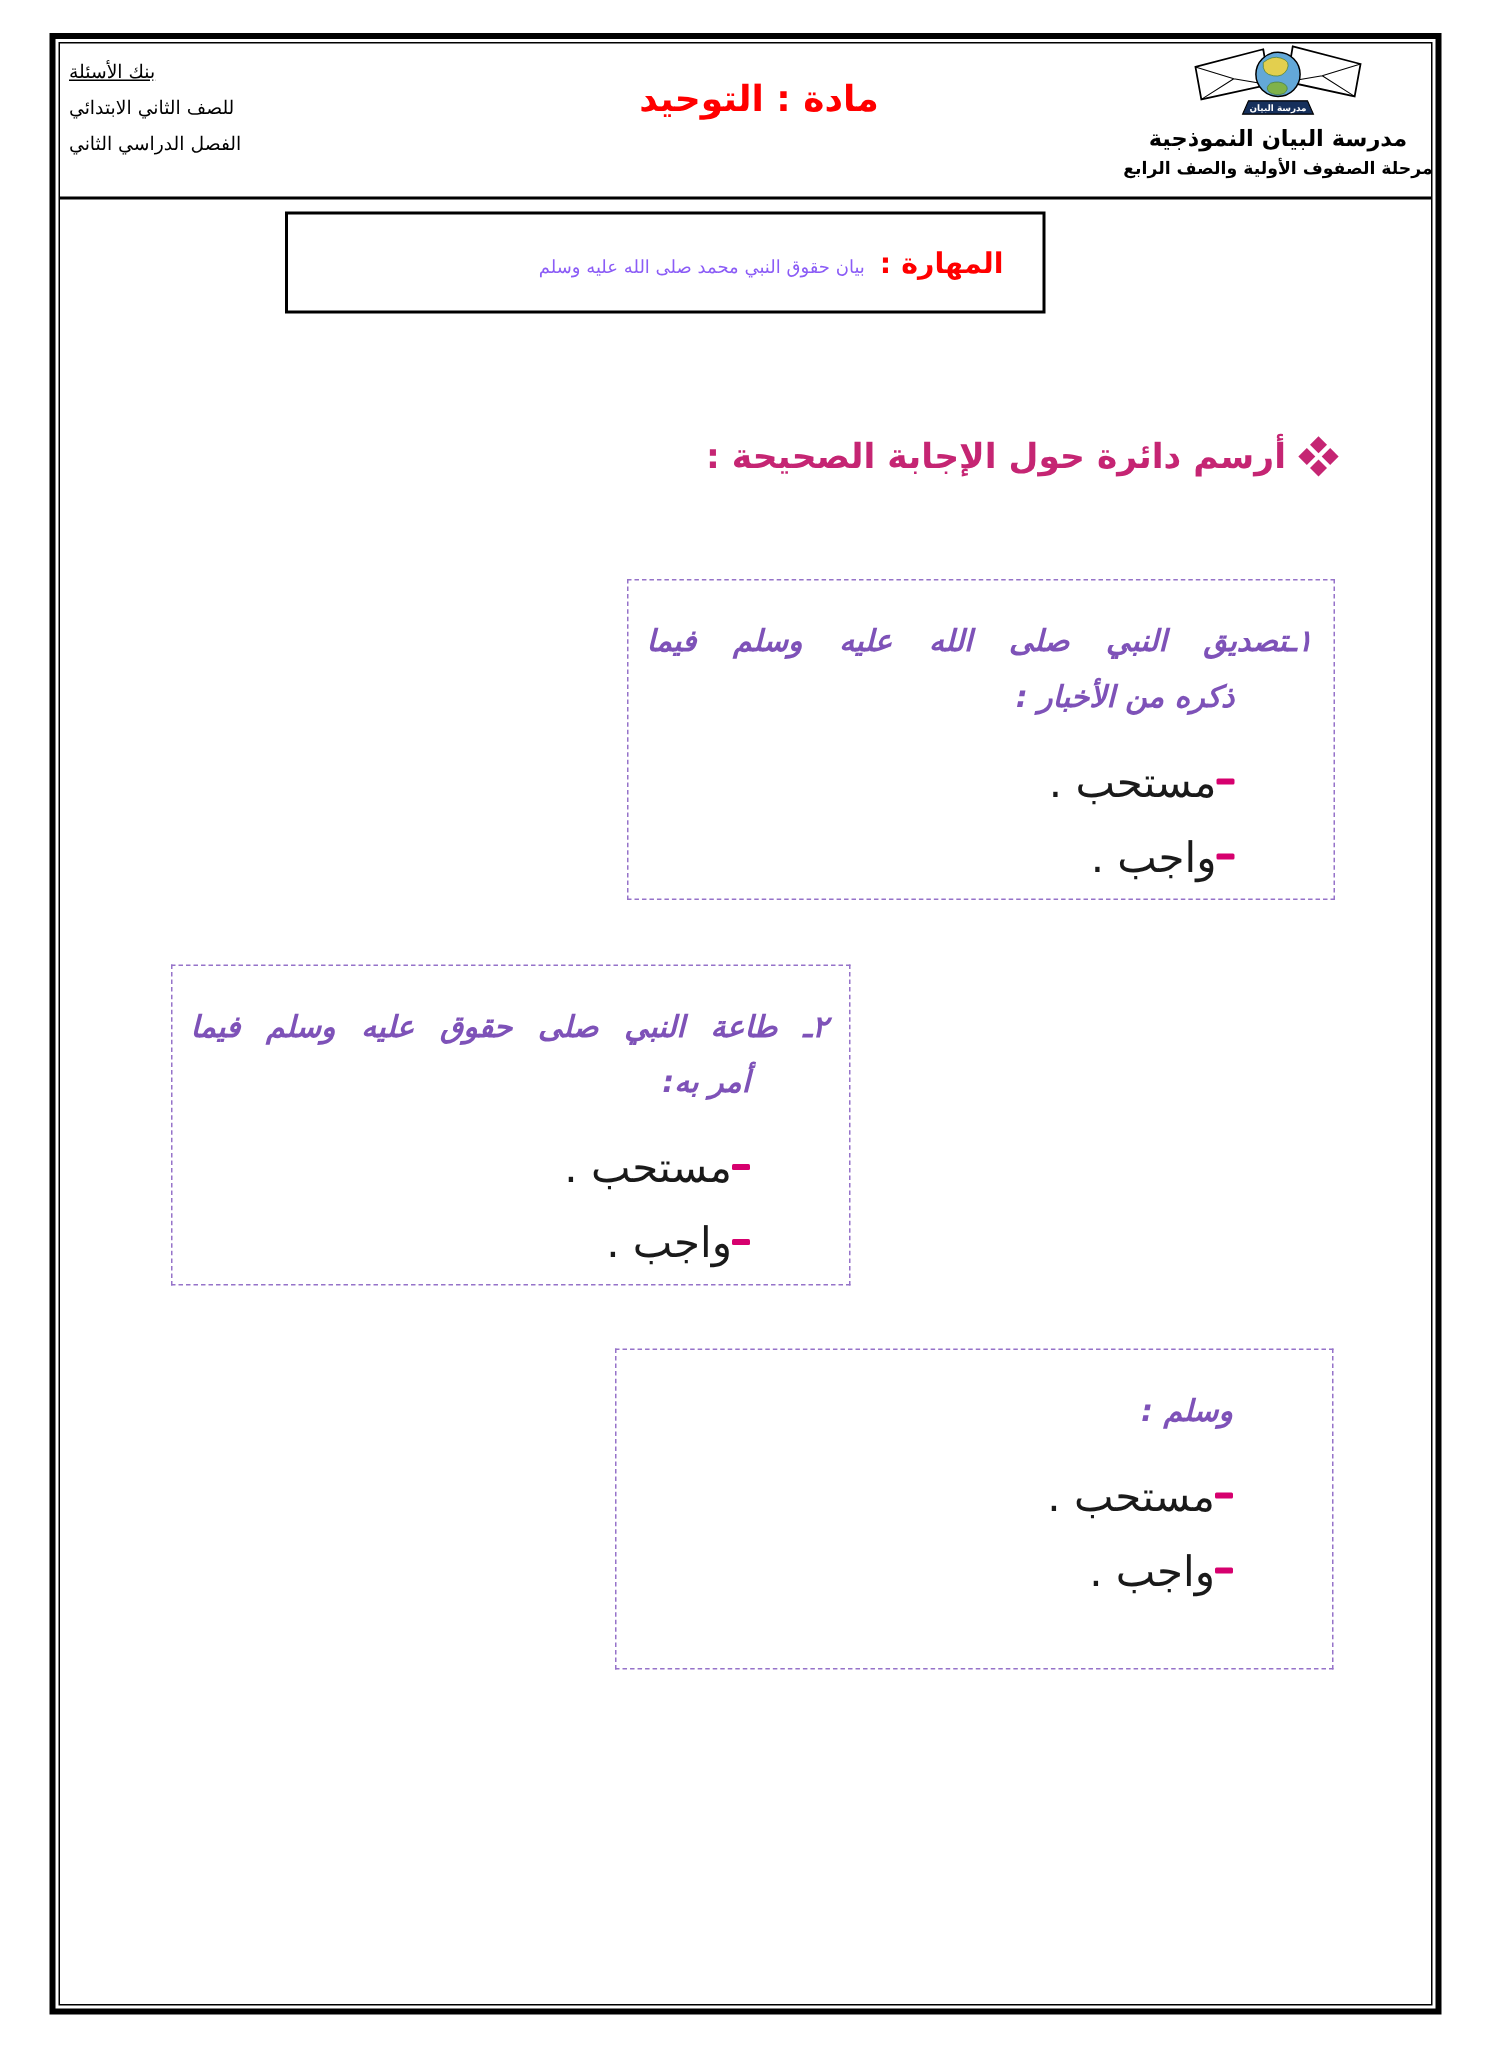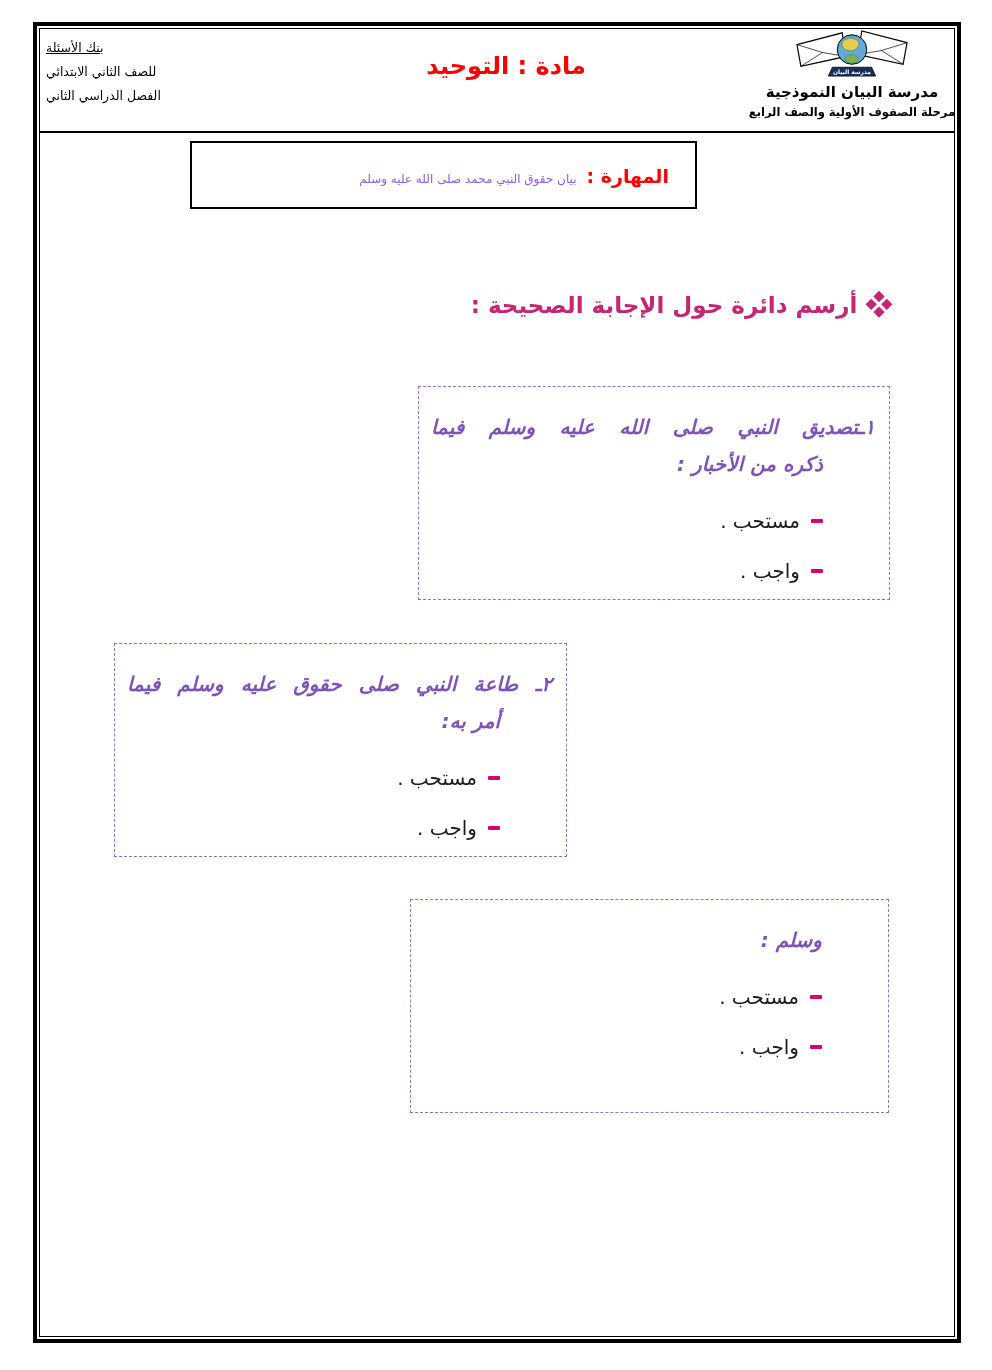"مستحب ." .opt { font-size: 20px -> 28px; gap: 11px -> none }
